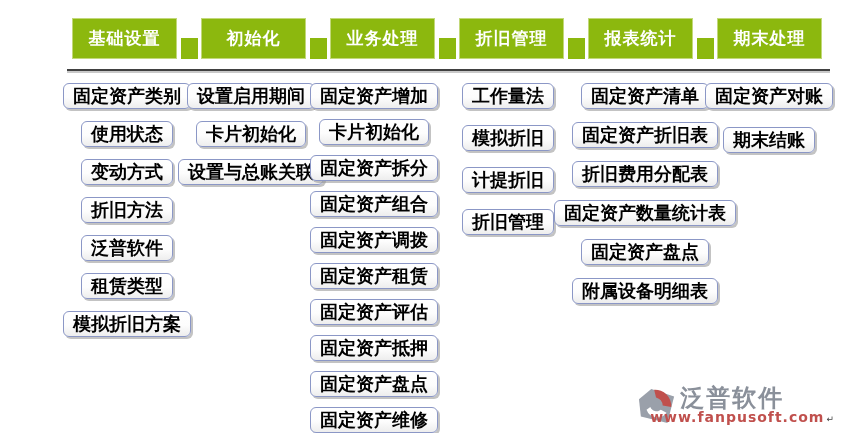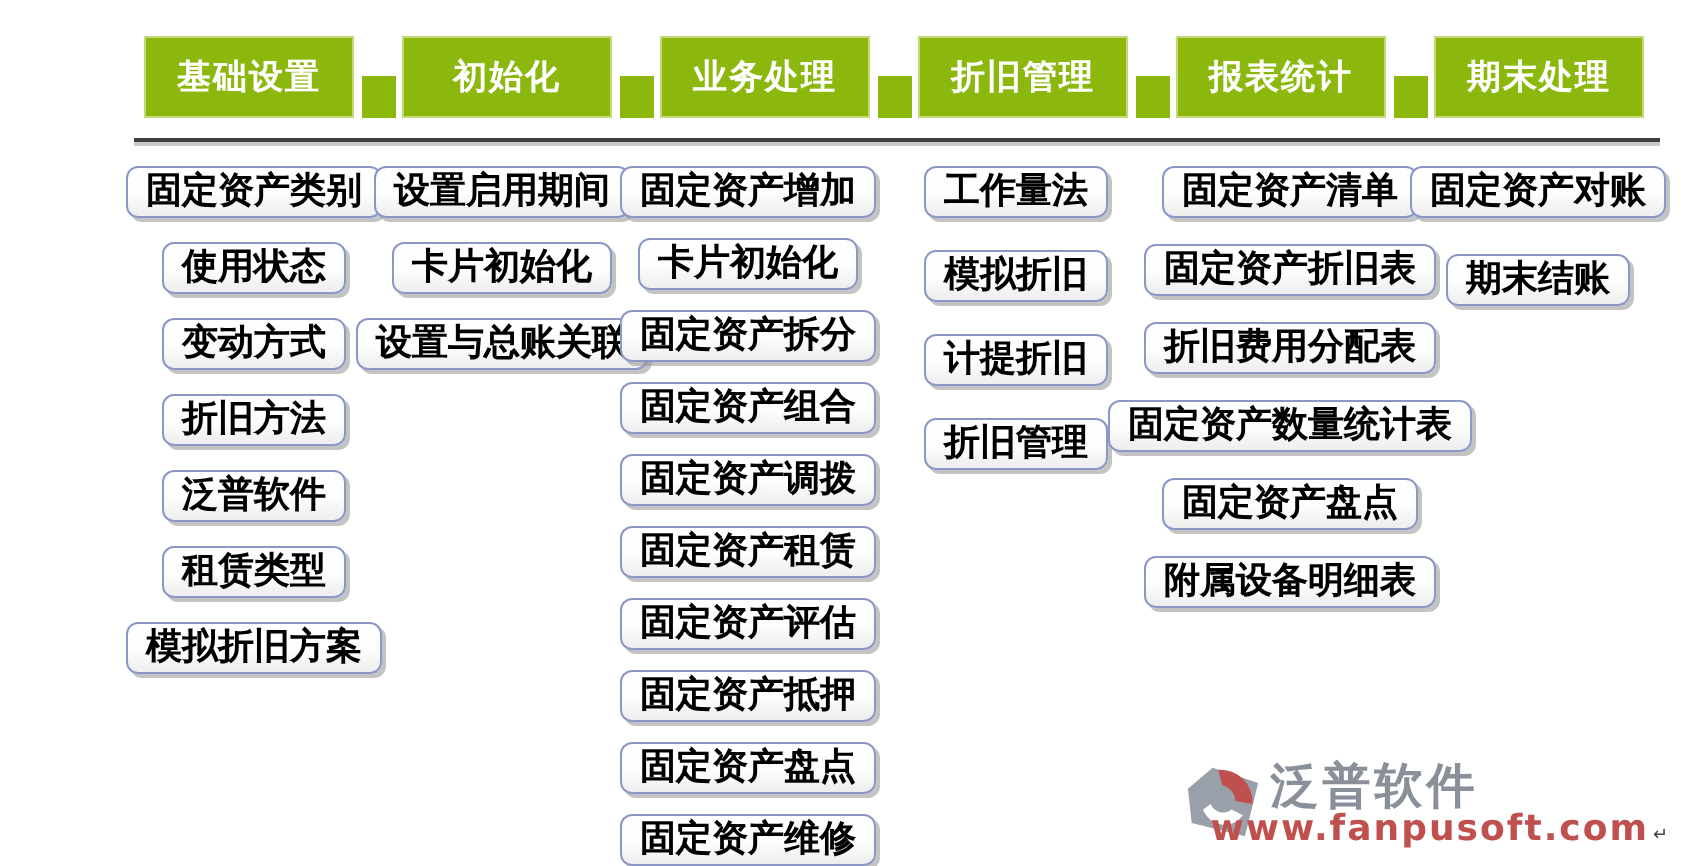"www.fanpusoft.com" .brand-url { font-size: 18px -> 14px }
